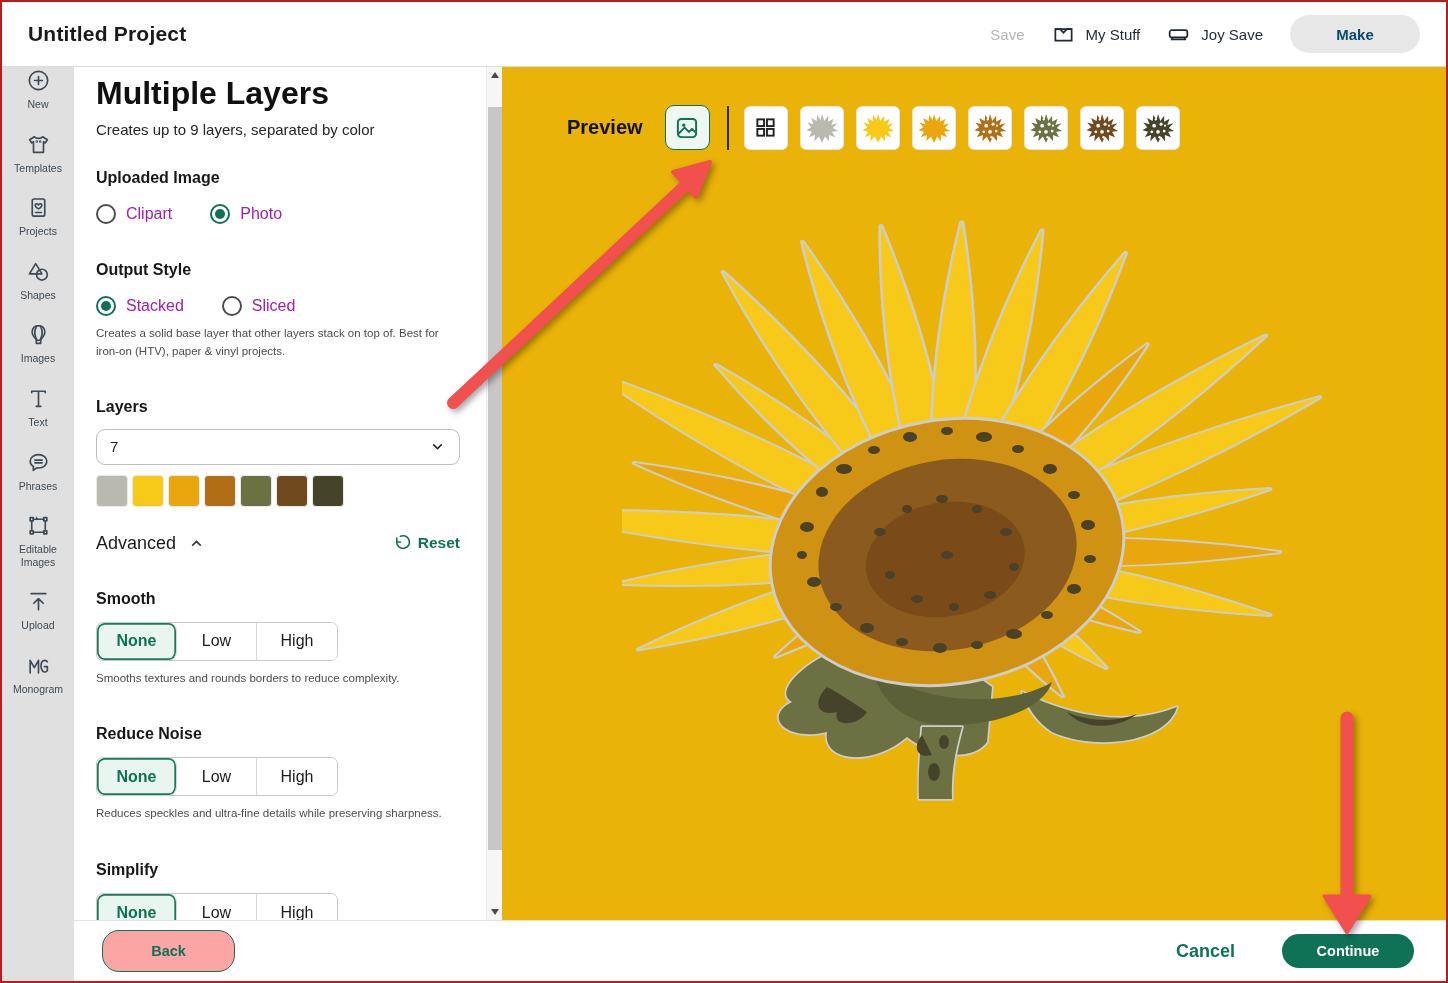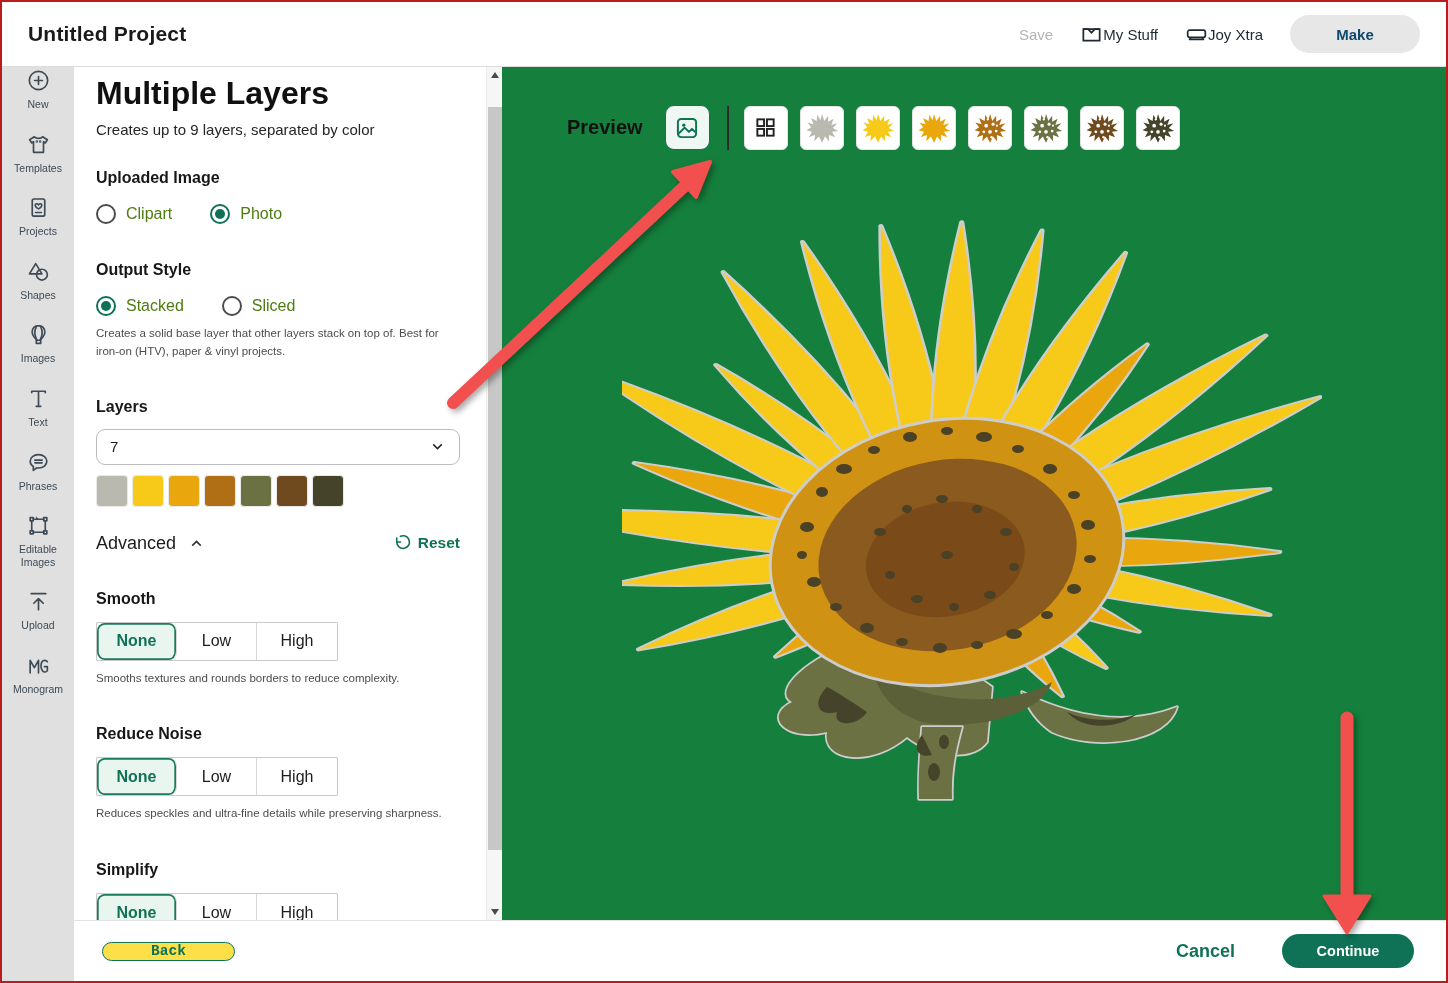"My Stuff" .top-iconbtn { gap: 0 -> 11px }
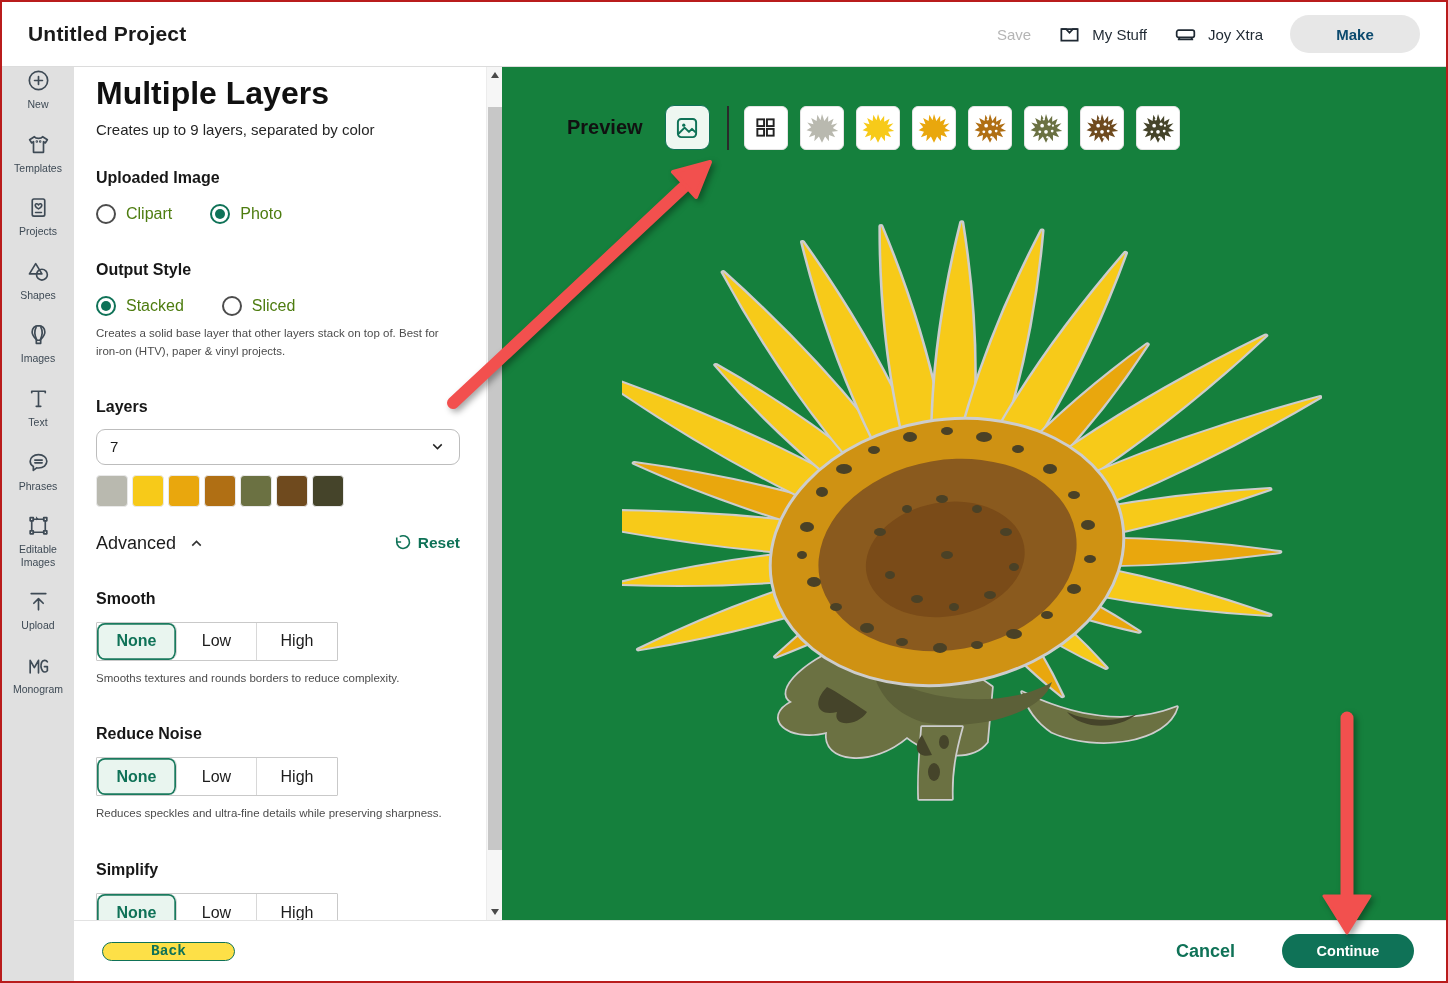"Joy Xtra" span { text: Xtra -> Save }
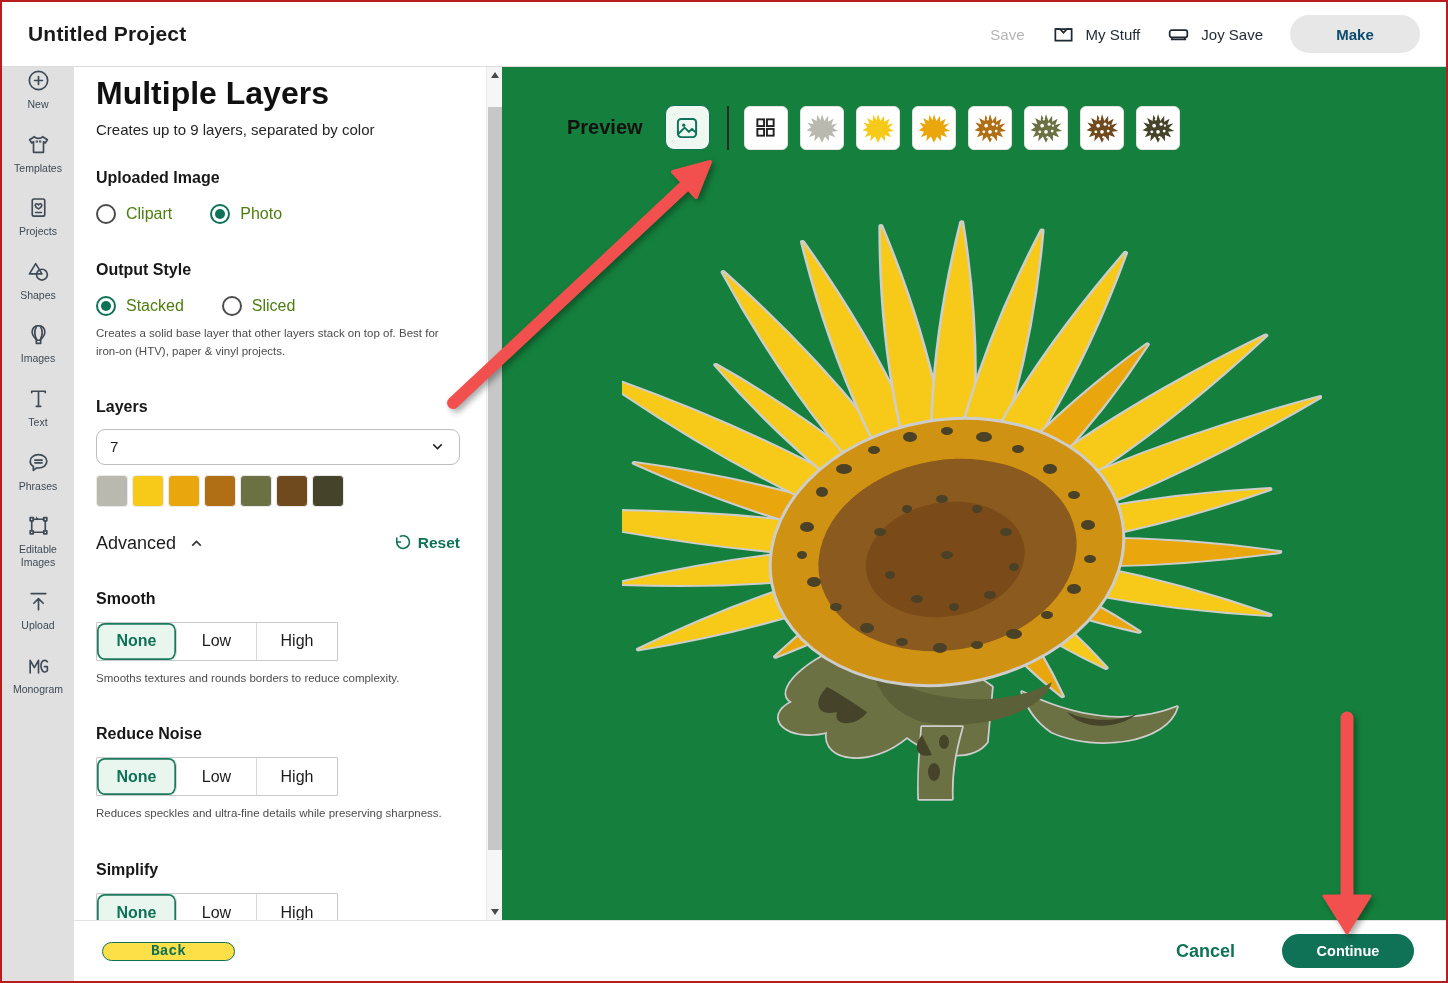"Preview" .preview { background: #15803d -> #eab308 }
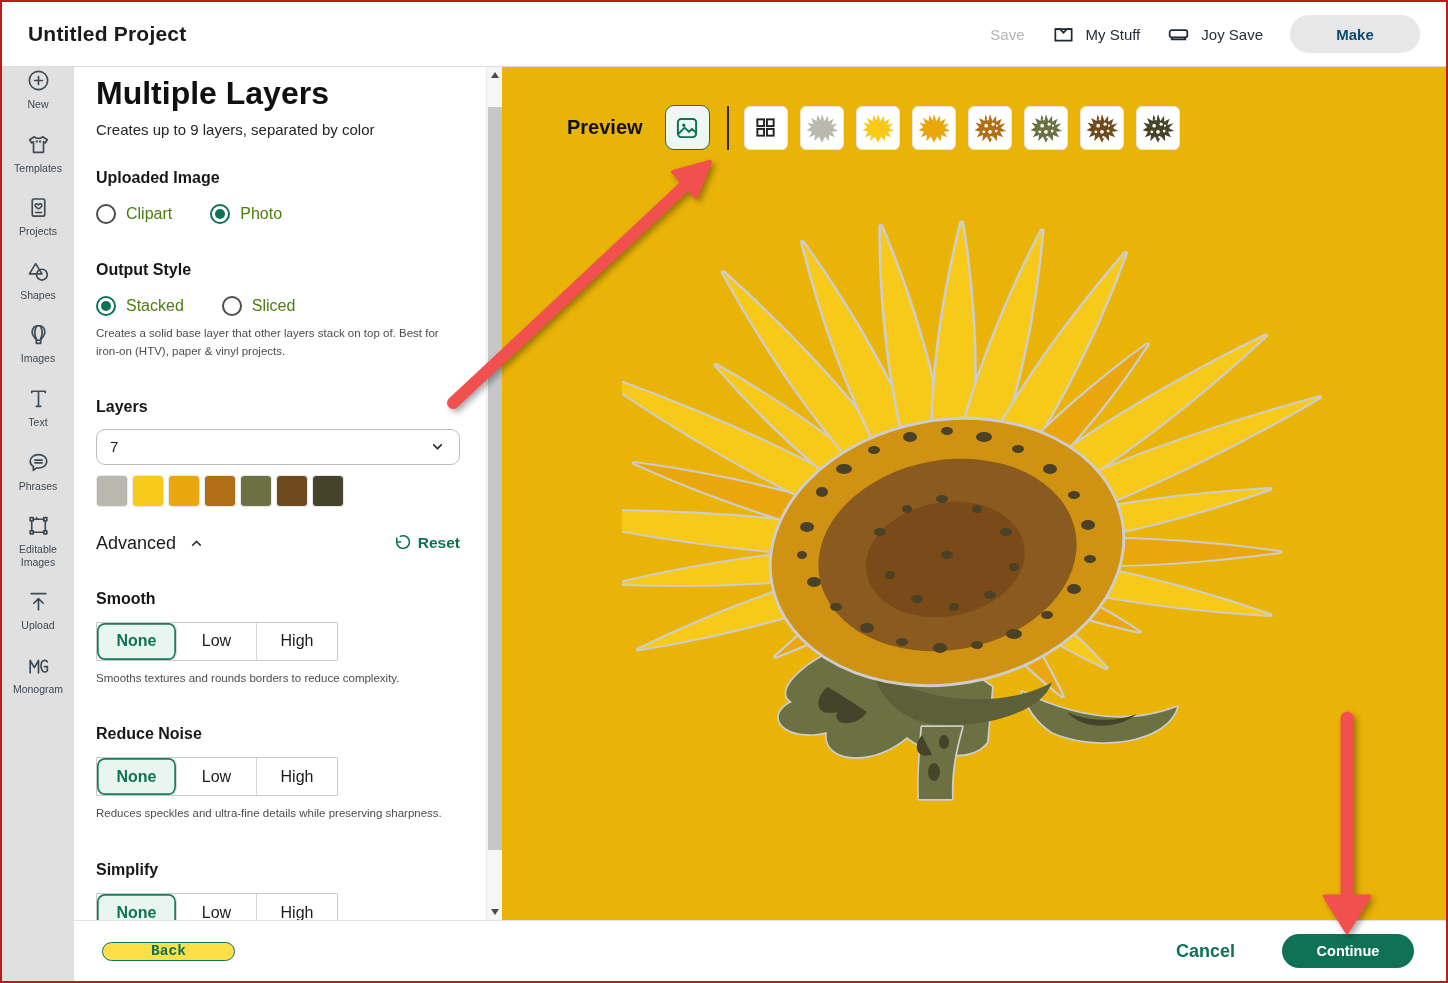"Clipart" .radio-item { color: #4d7c0f -> #a21caf }
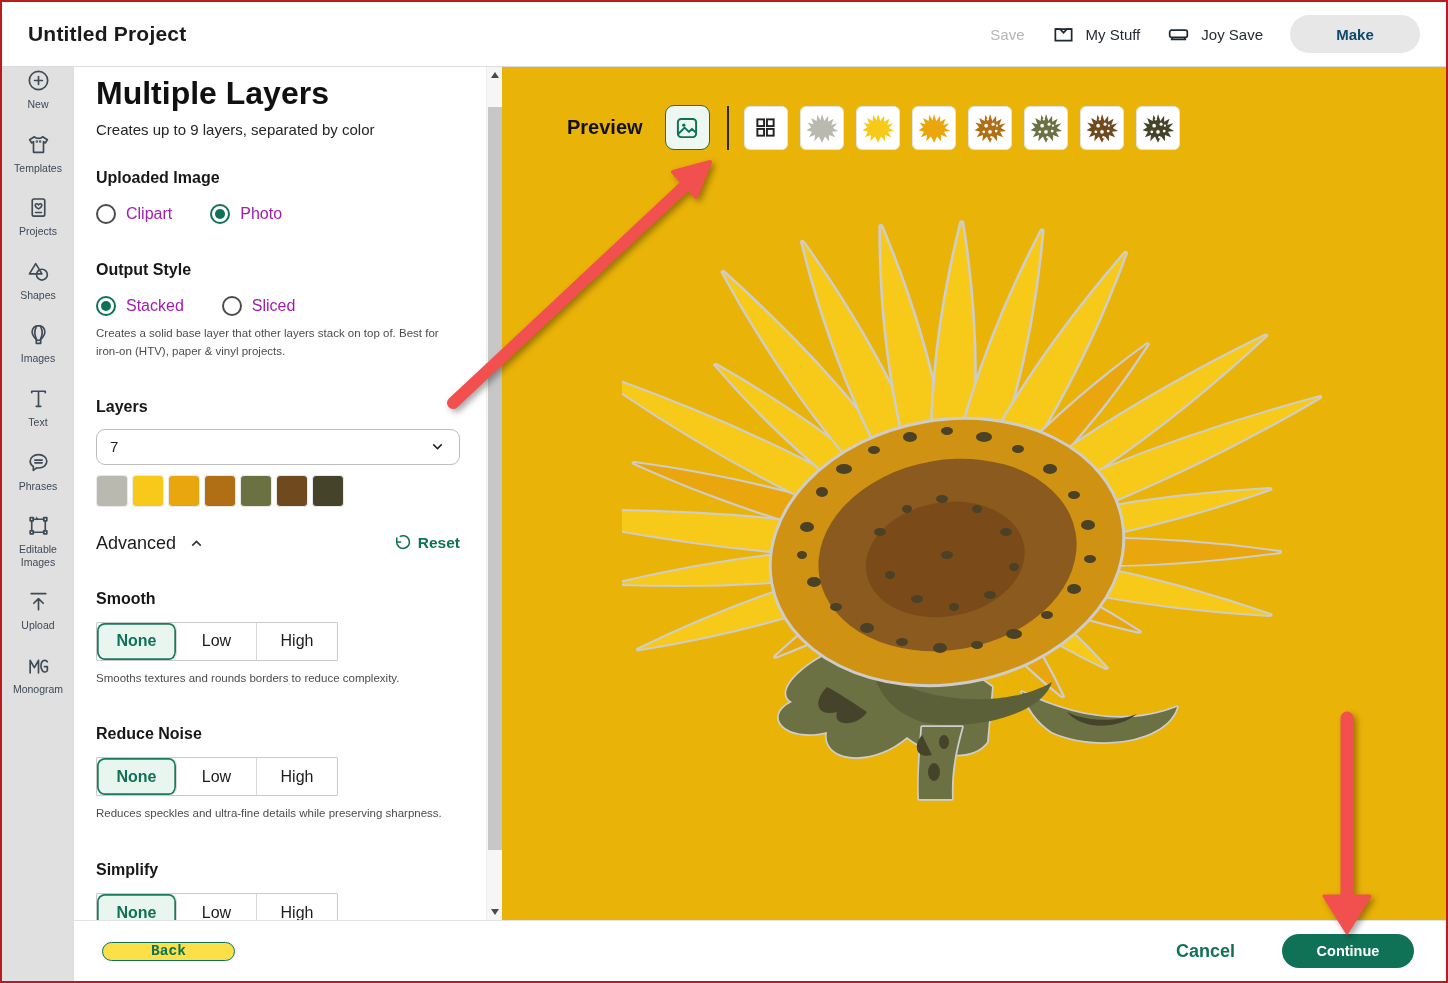"None" .seg { border-radius: 1px -> 7px }
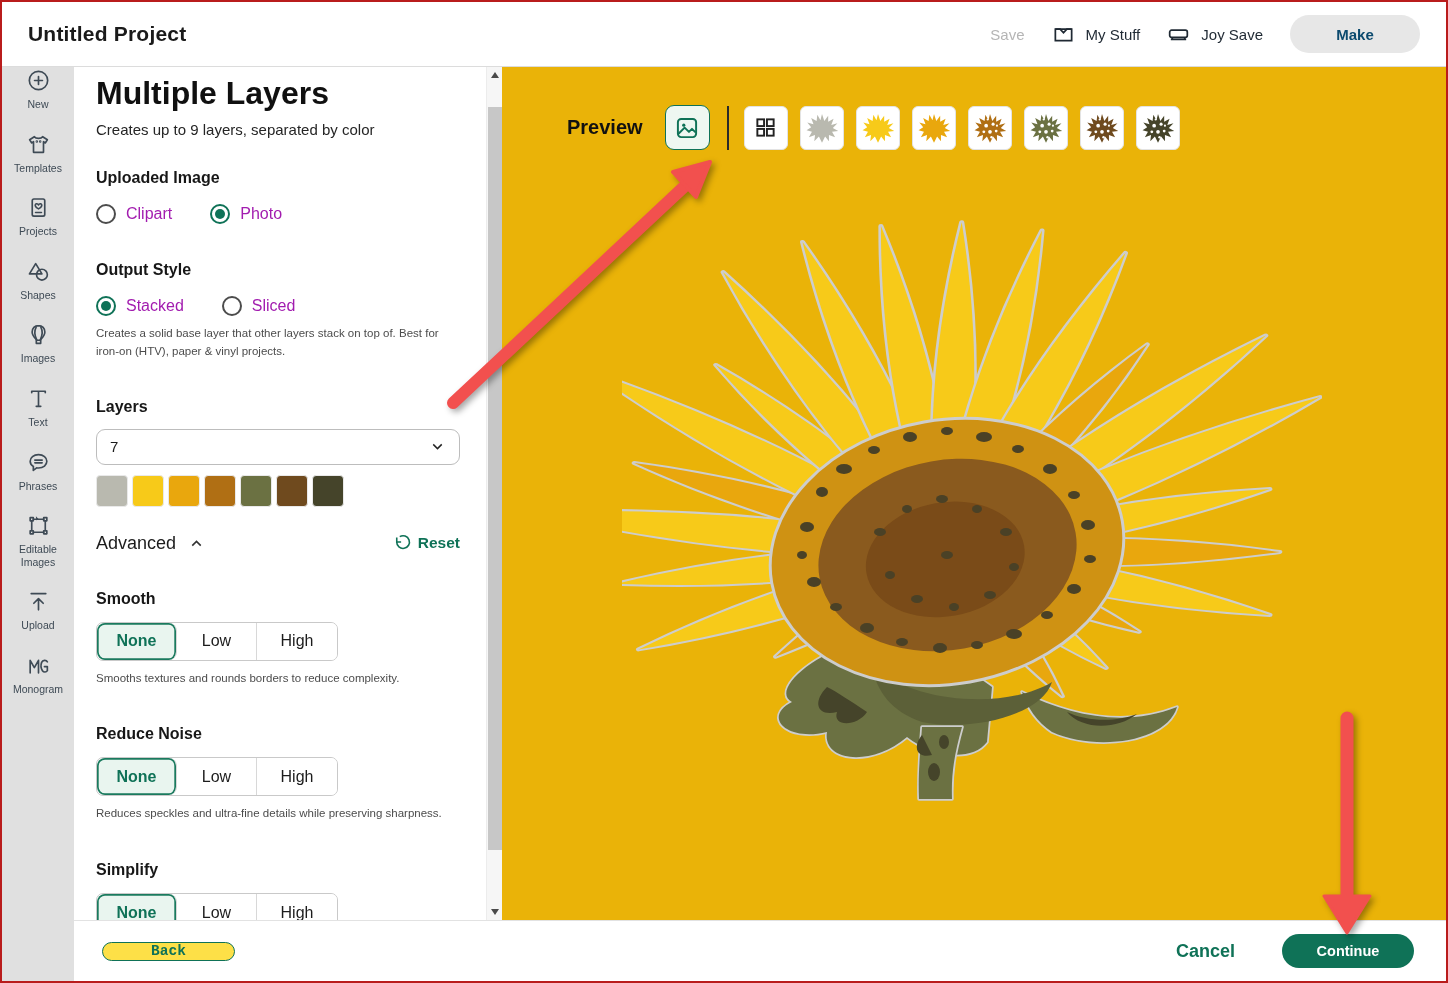"Back" .back-btn { background: #fde047 -> #fca5a5; font-family: Liberation Mono, monospace -> Liberation Sans, sans-serif; height: 19px -> 42px }
